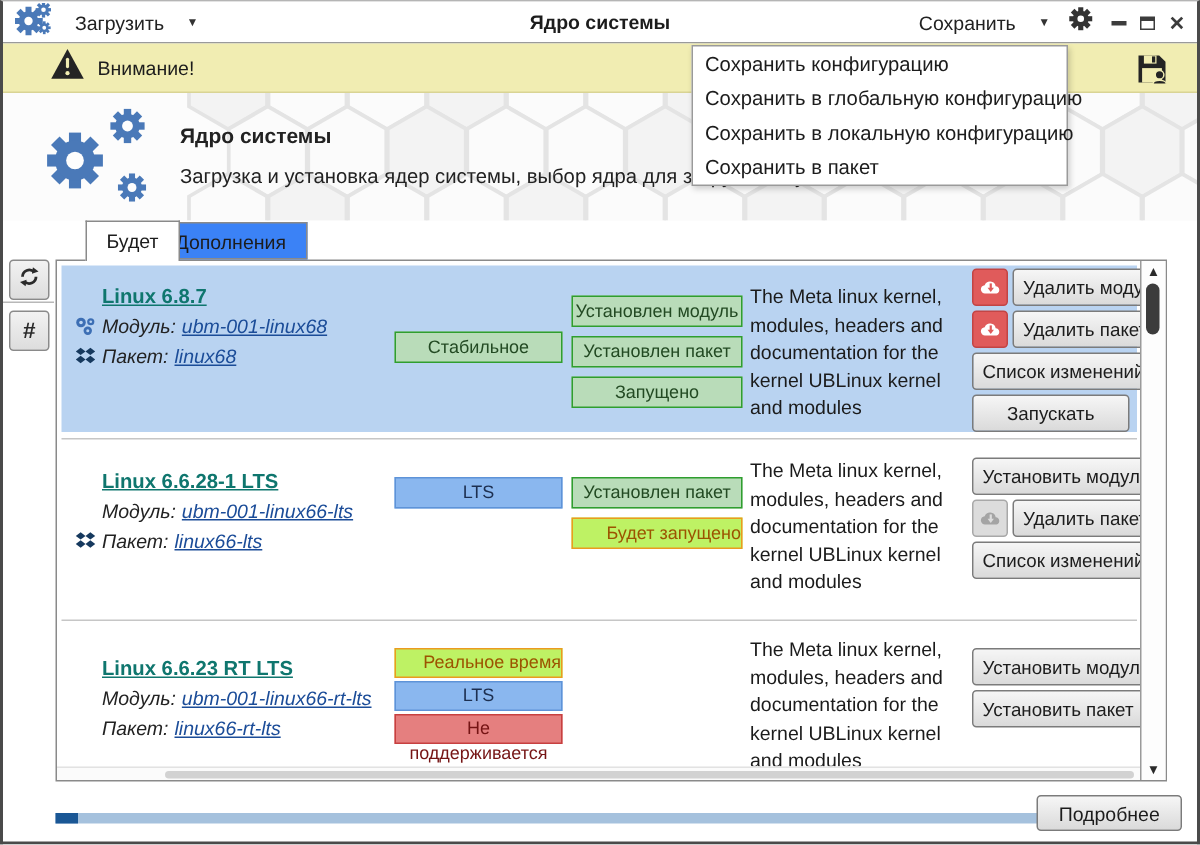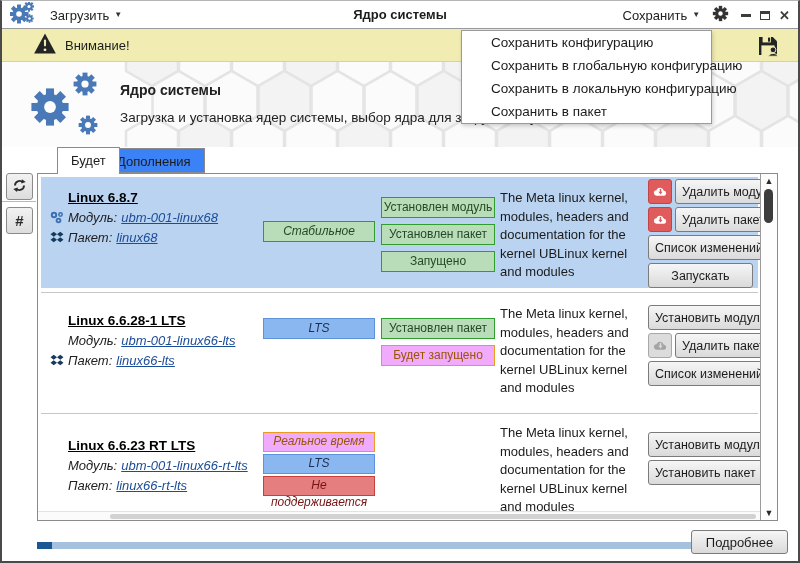"Загрузить" .menu-btn { gap: 5px -> 15px }
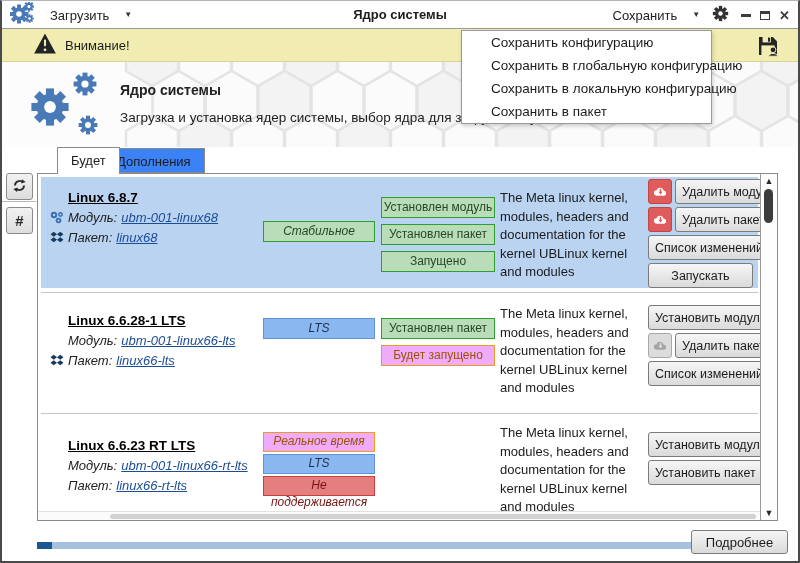"Сохранить конфигурацию" .dd-item { padding: 4px 29px -> 4px 8px }
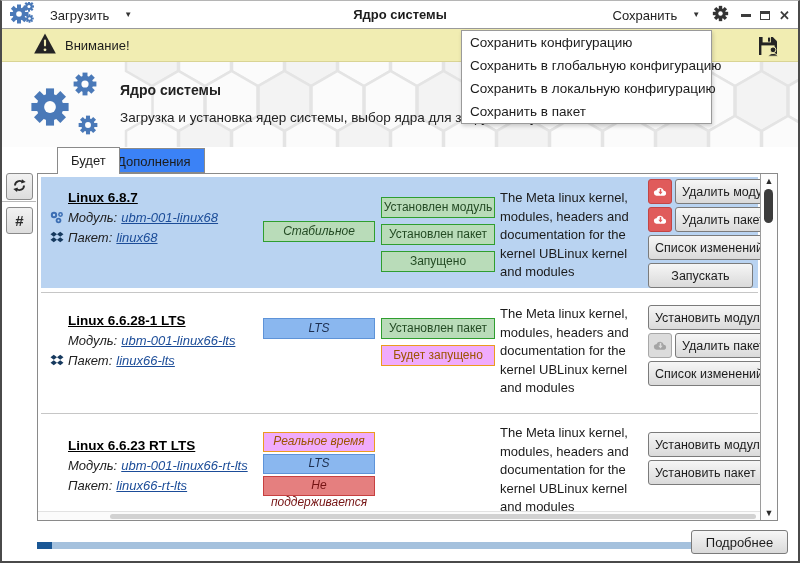"Linux 6.8.7" .kname { color: #000000 -> #0f766e }
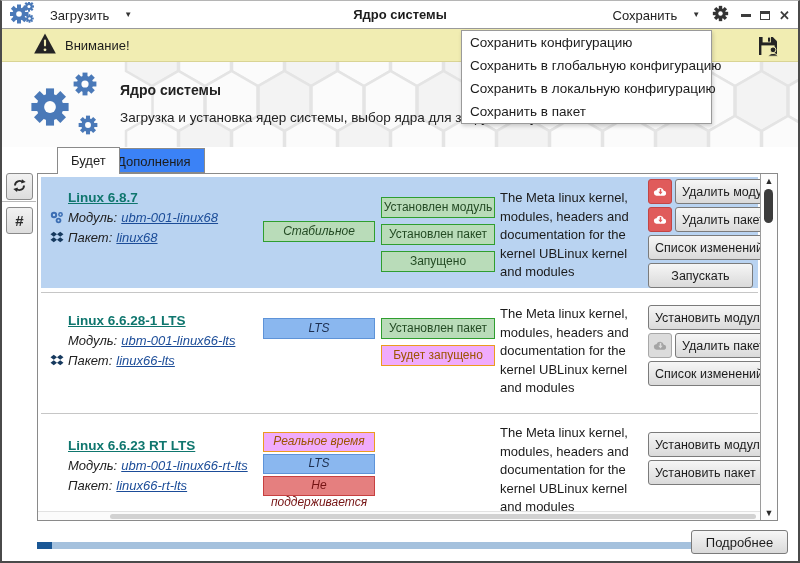"Стабильное" .badgecolA { font-style: italic -> none }
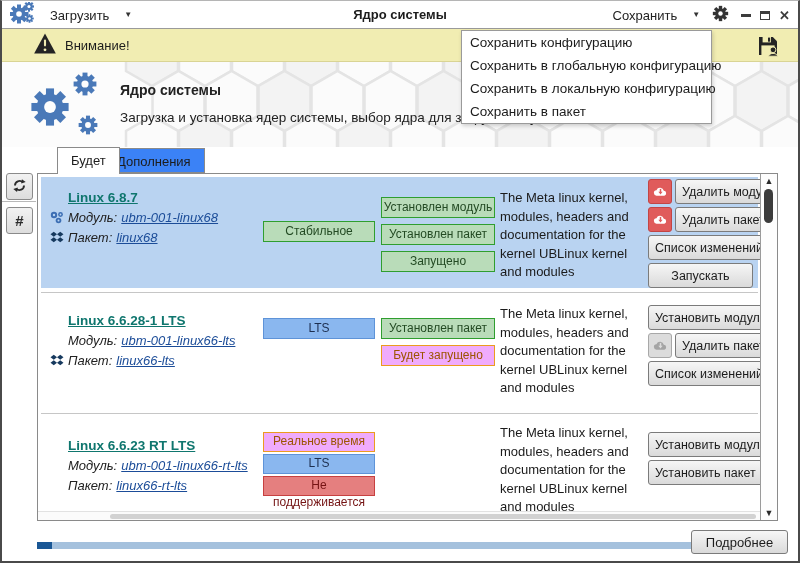"Будет запущено" .badge-orange { background: #f0abfc -> #bef264; text-align: none -> right }
